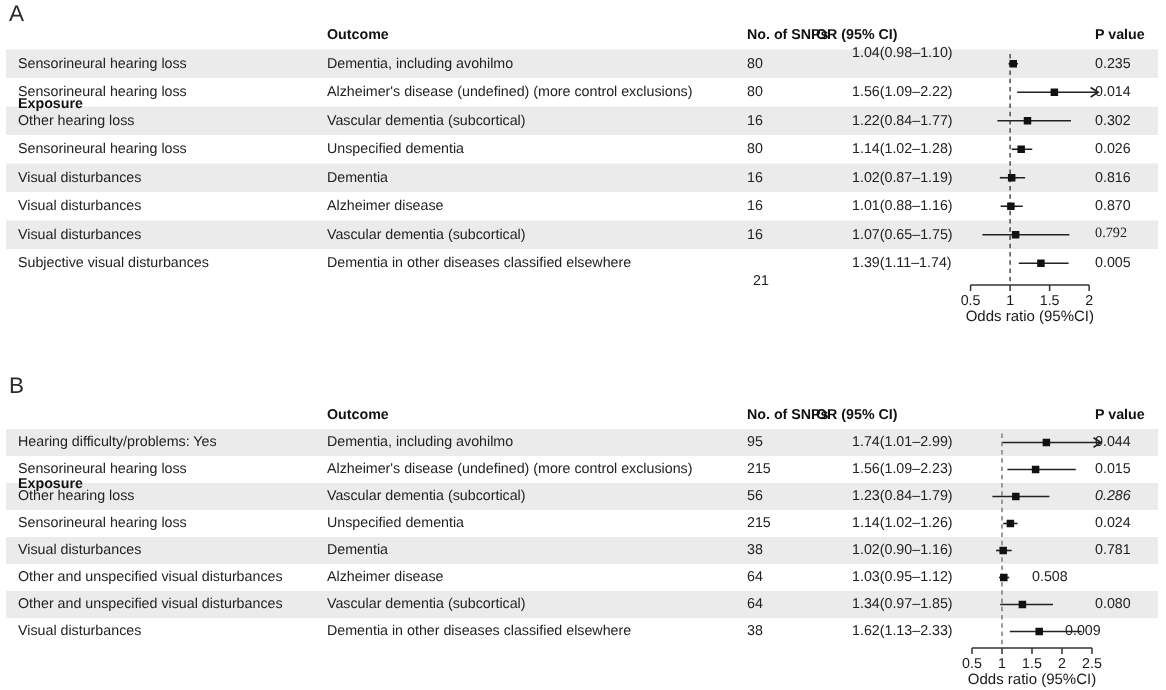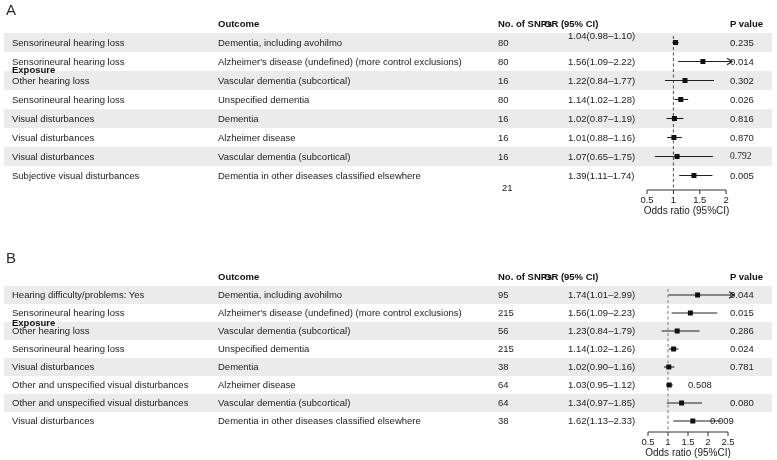"0.286" div.cell { font-style: none -> italic }
